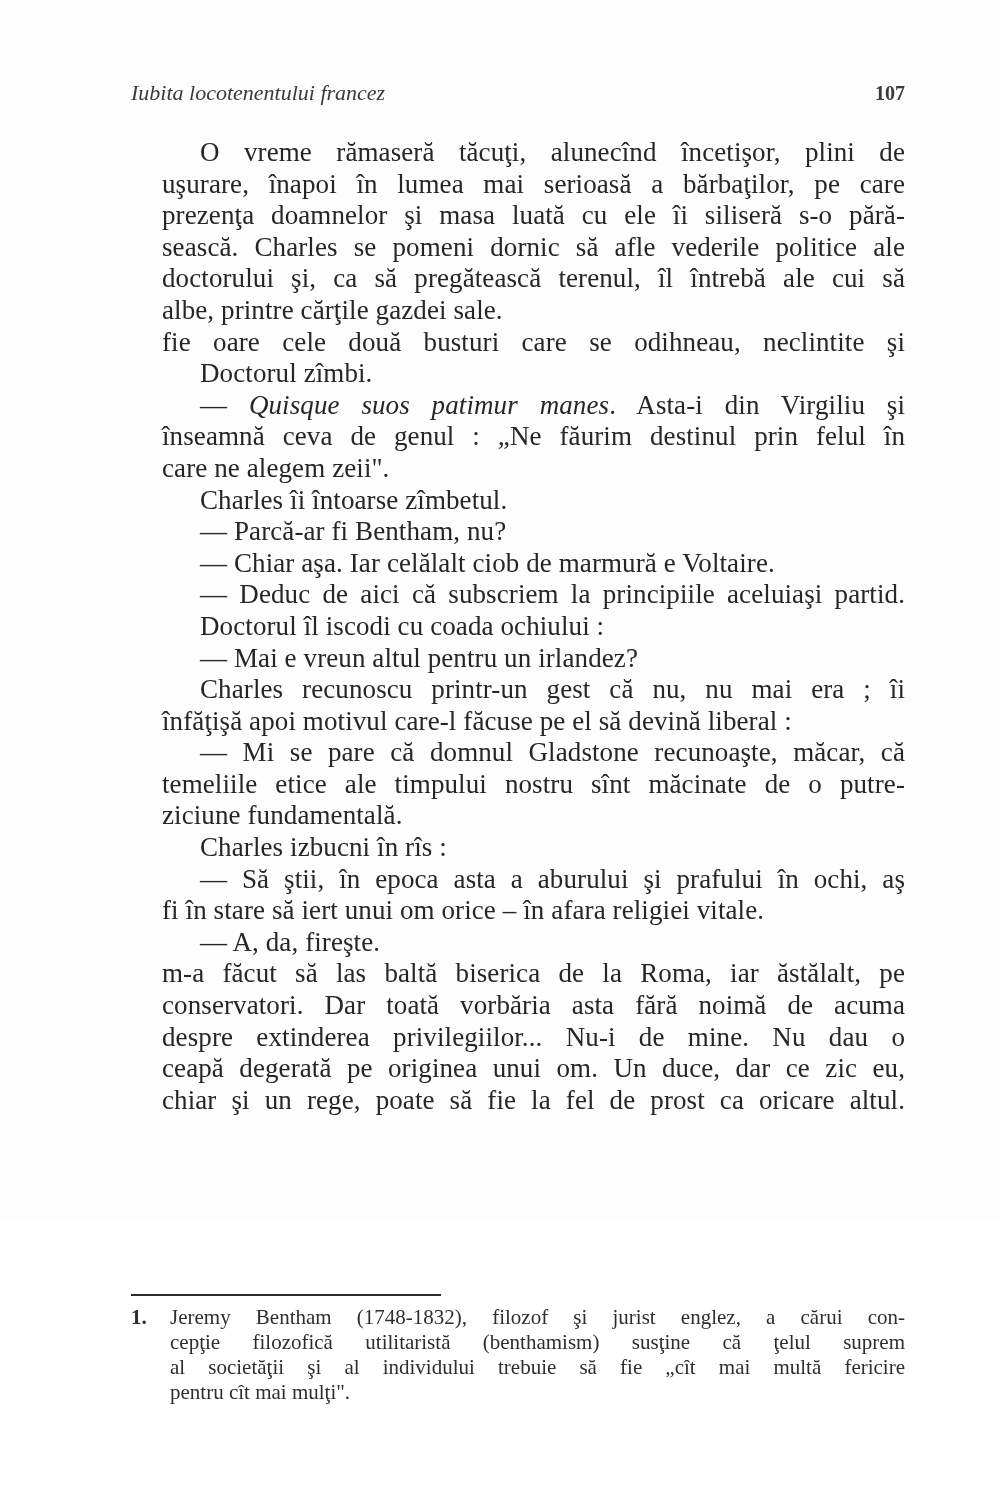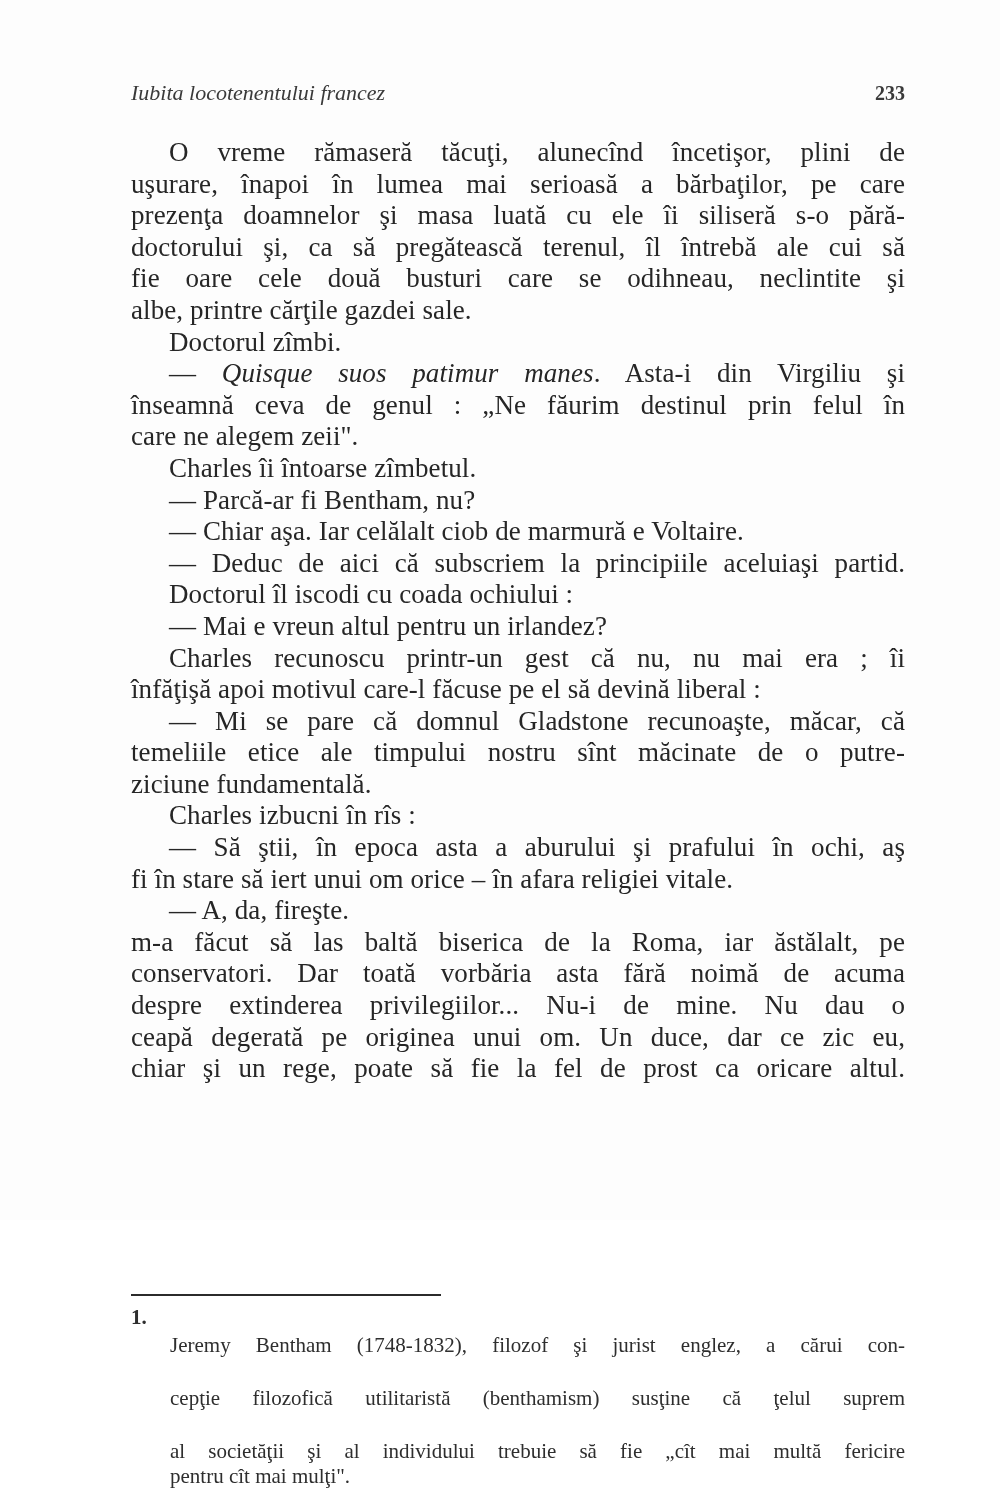"233" span.pageno { text: 233 -> 107 }
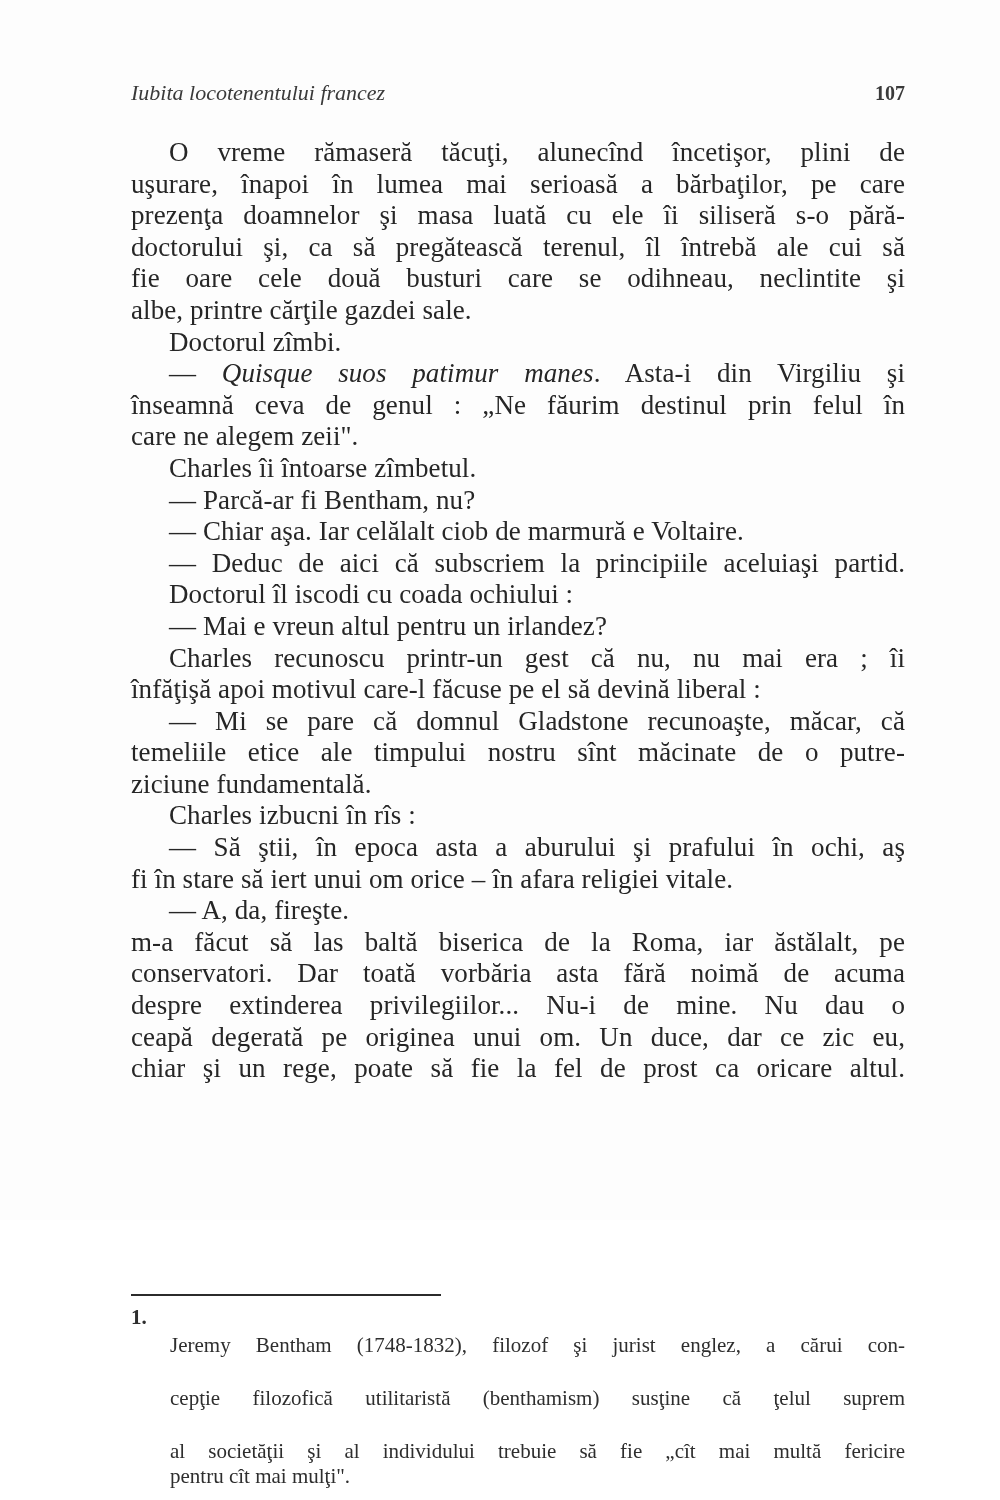"O vreme rămaseră tăcuţi, alunecînd" .line { margin-left: none -> 31px }
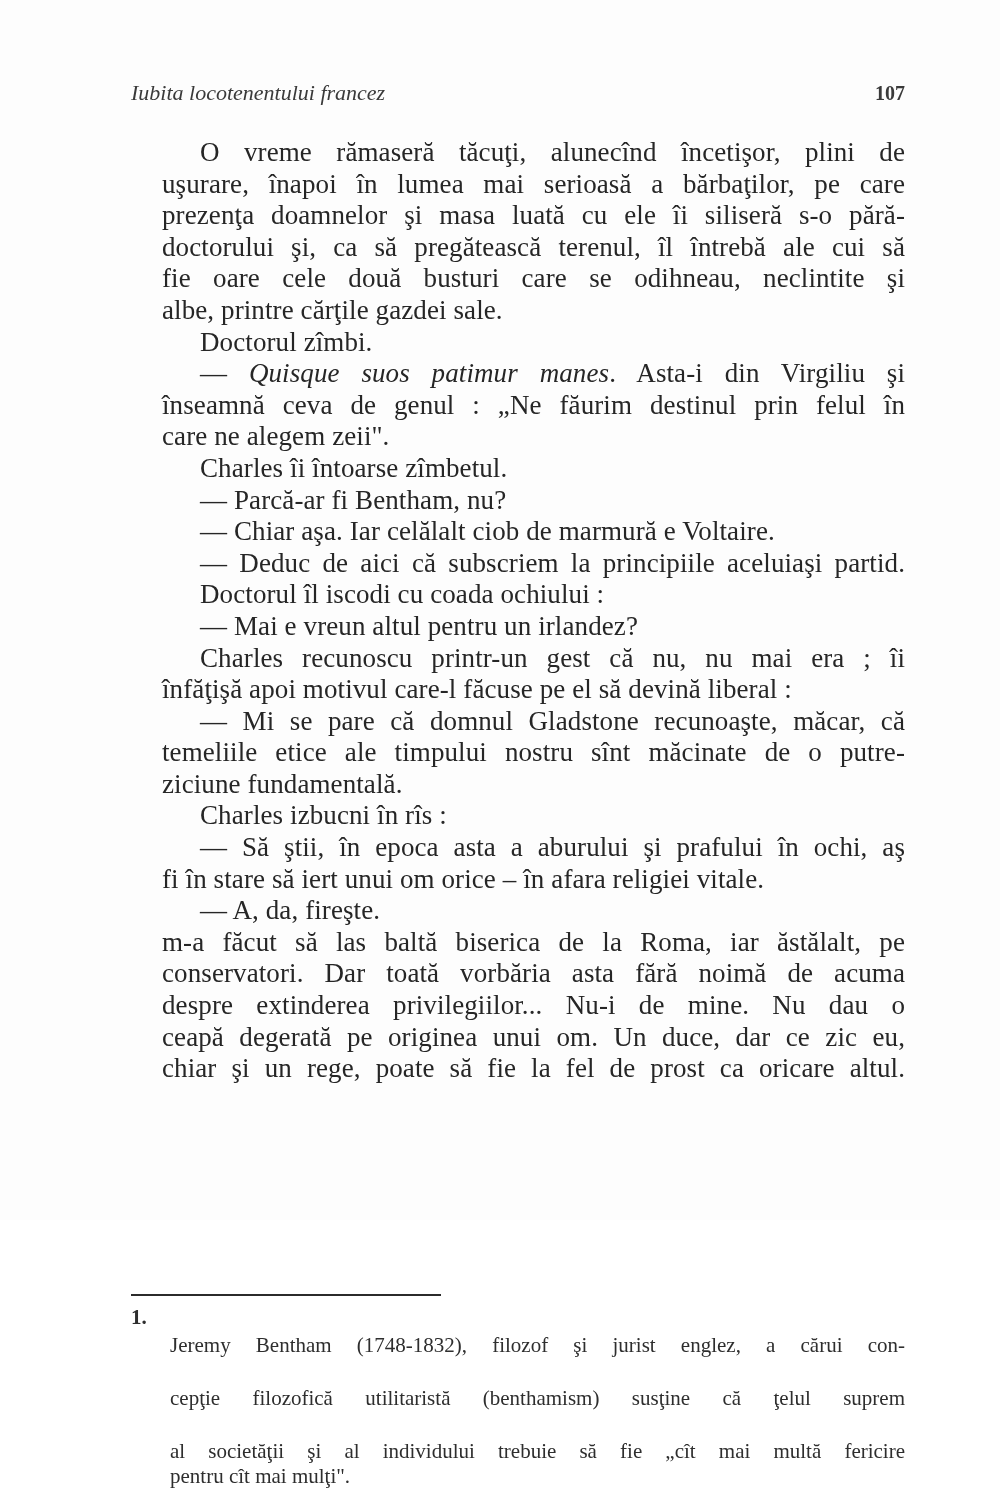"sească. Charles se pomeni dornic" span.line { html: none -> <span>sească. Charles se pomeni dornic să afle vederile politice ale</span> }
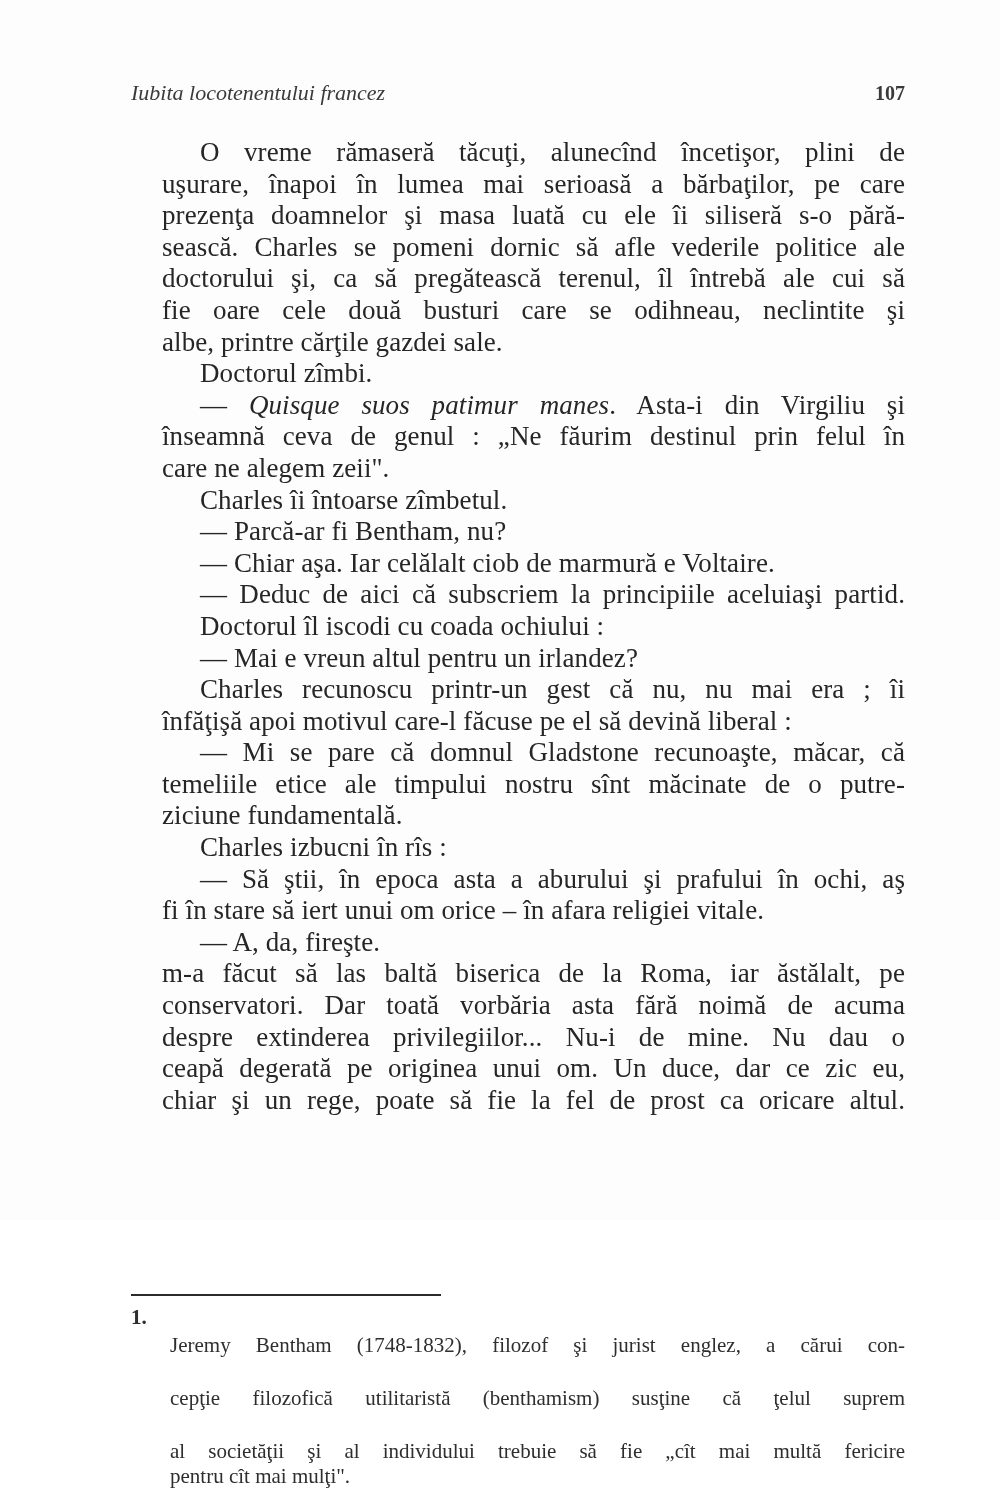"fie oare cele două busturi" span.line { order: before "albe, printre cărţile gazdei sale." -> after "albe, printre cărţile gazdei sale." }
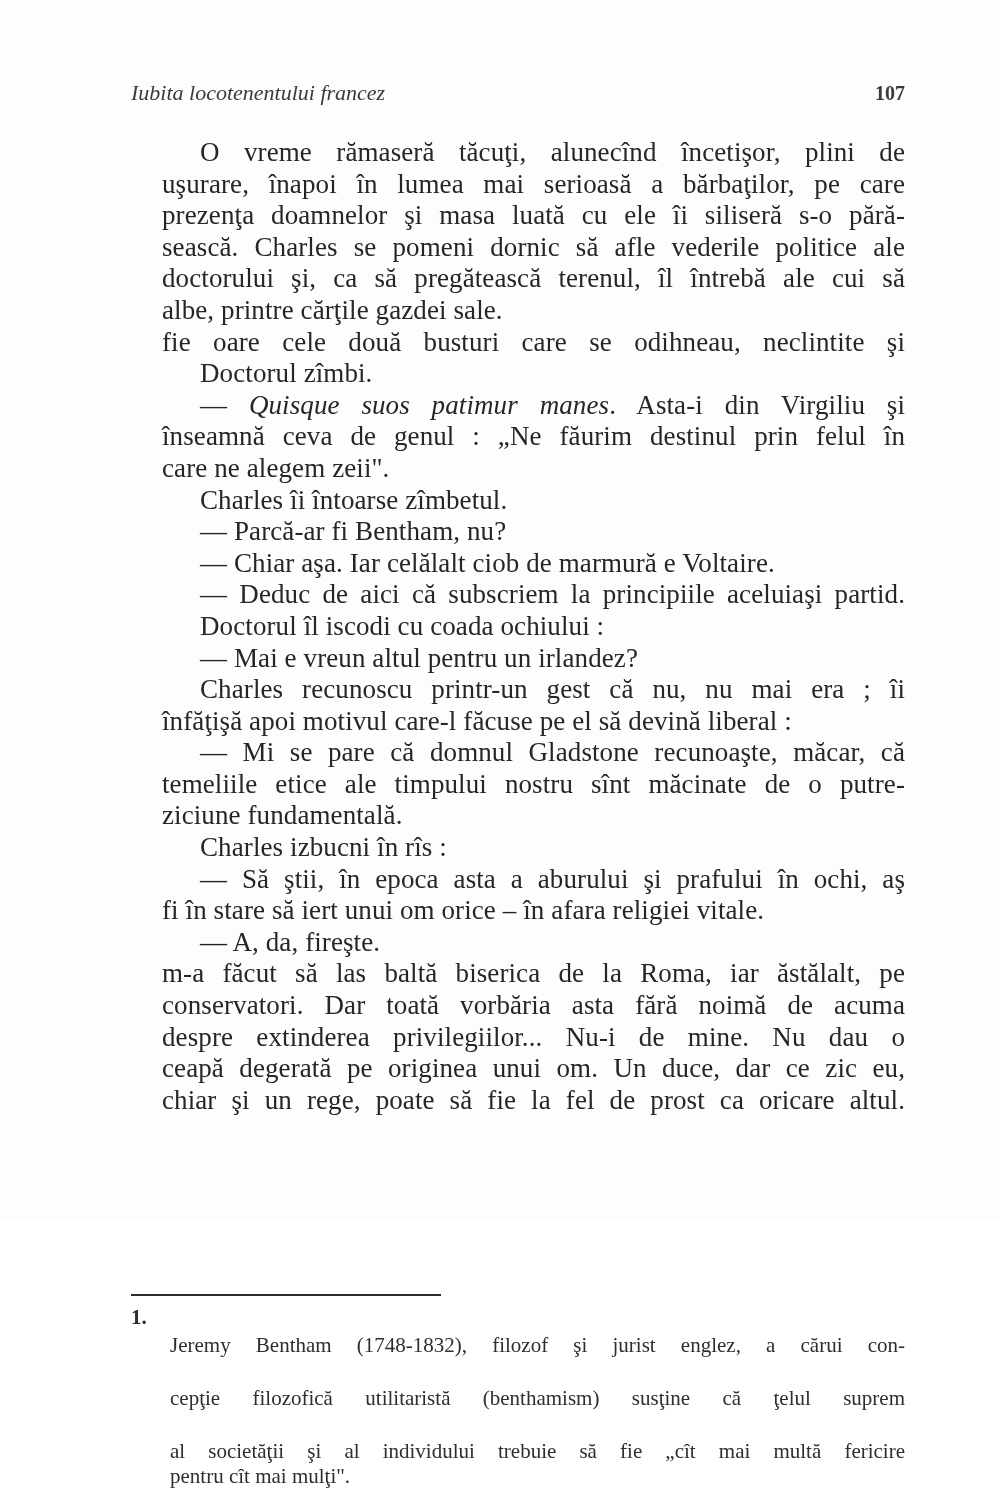"Jeremy Bentham (1748-1832), filozof şi" .fn-line.just { margin-top: 28px -> none }
